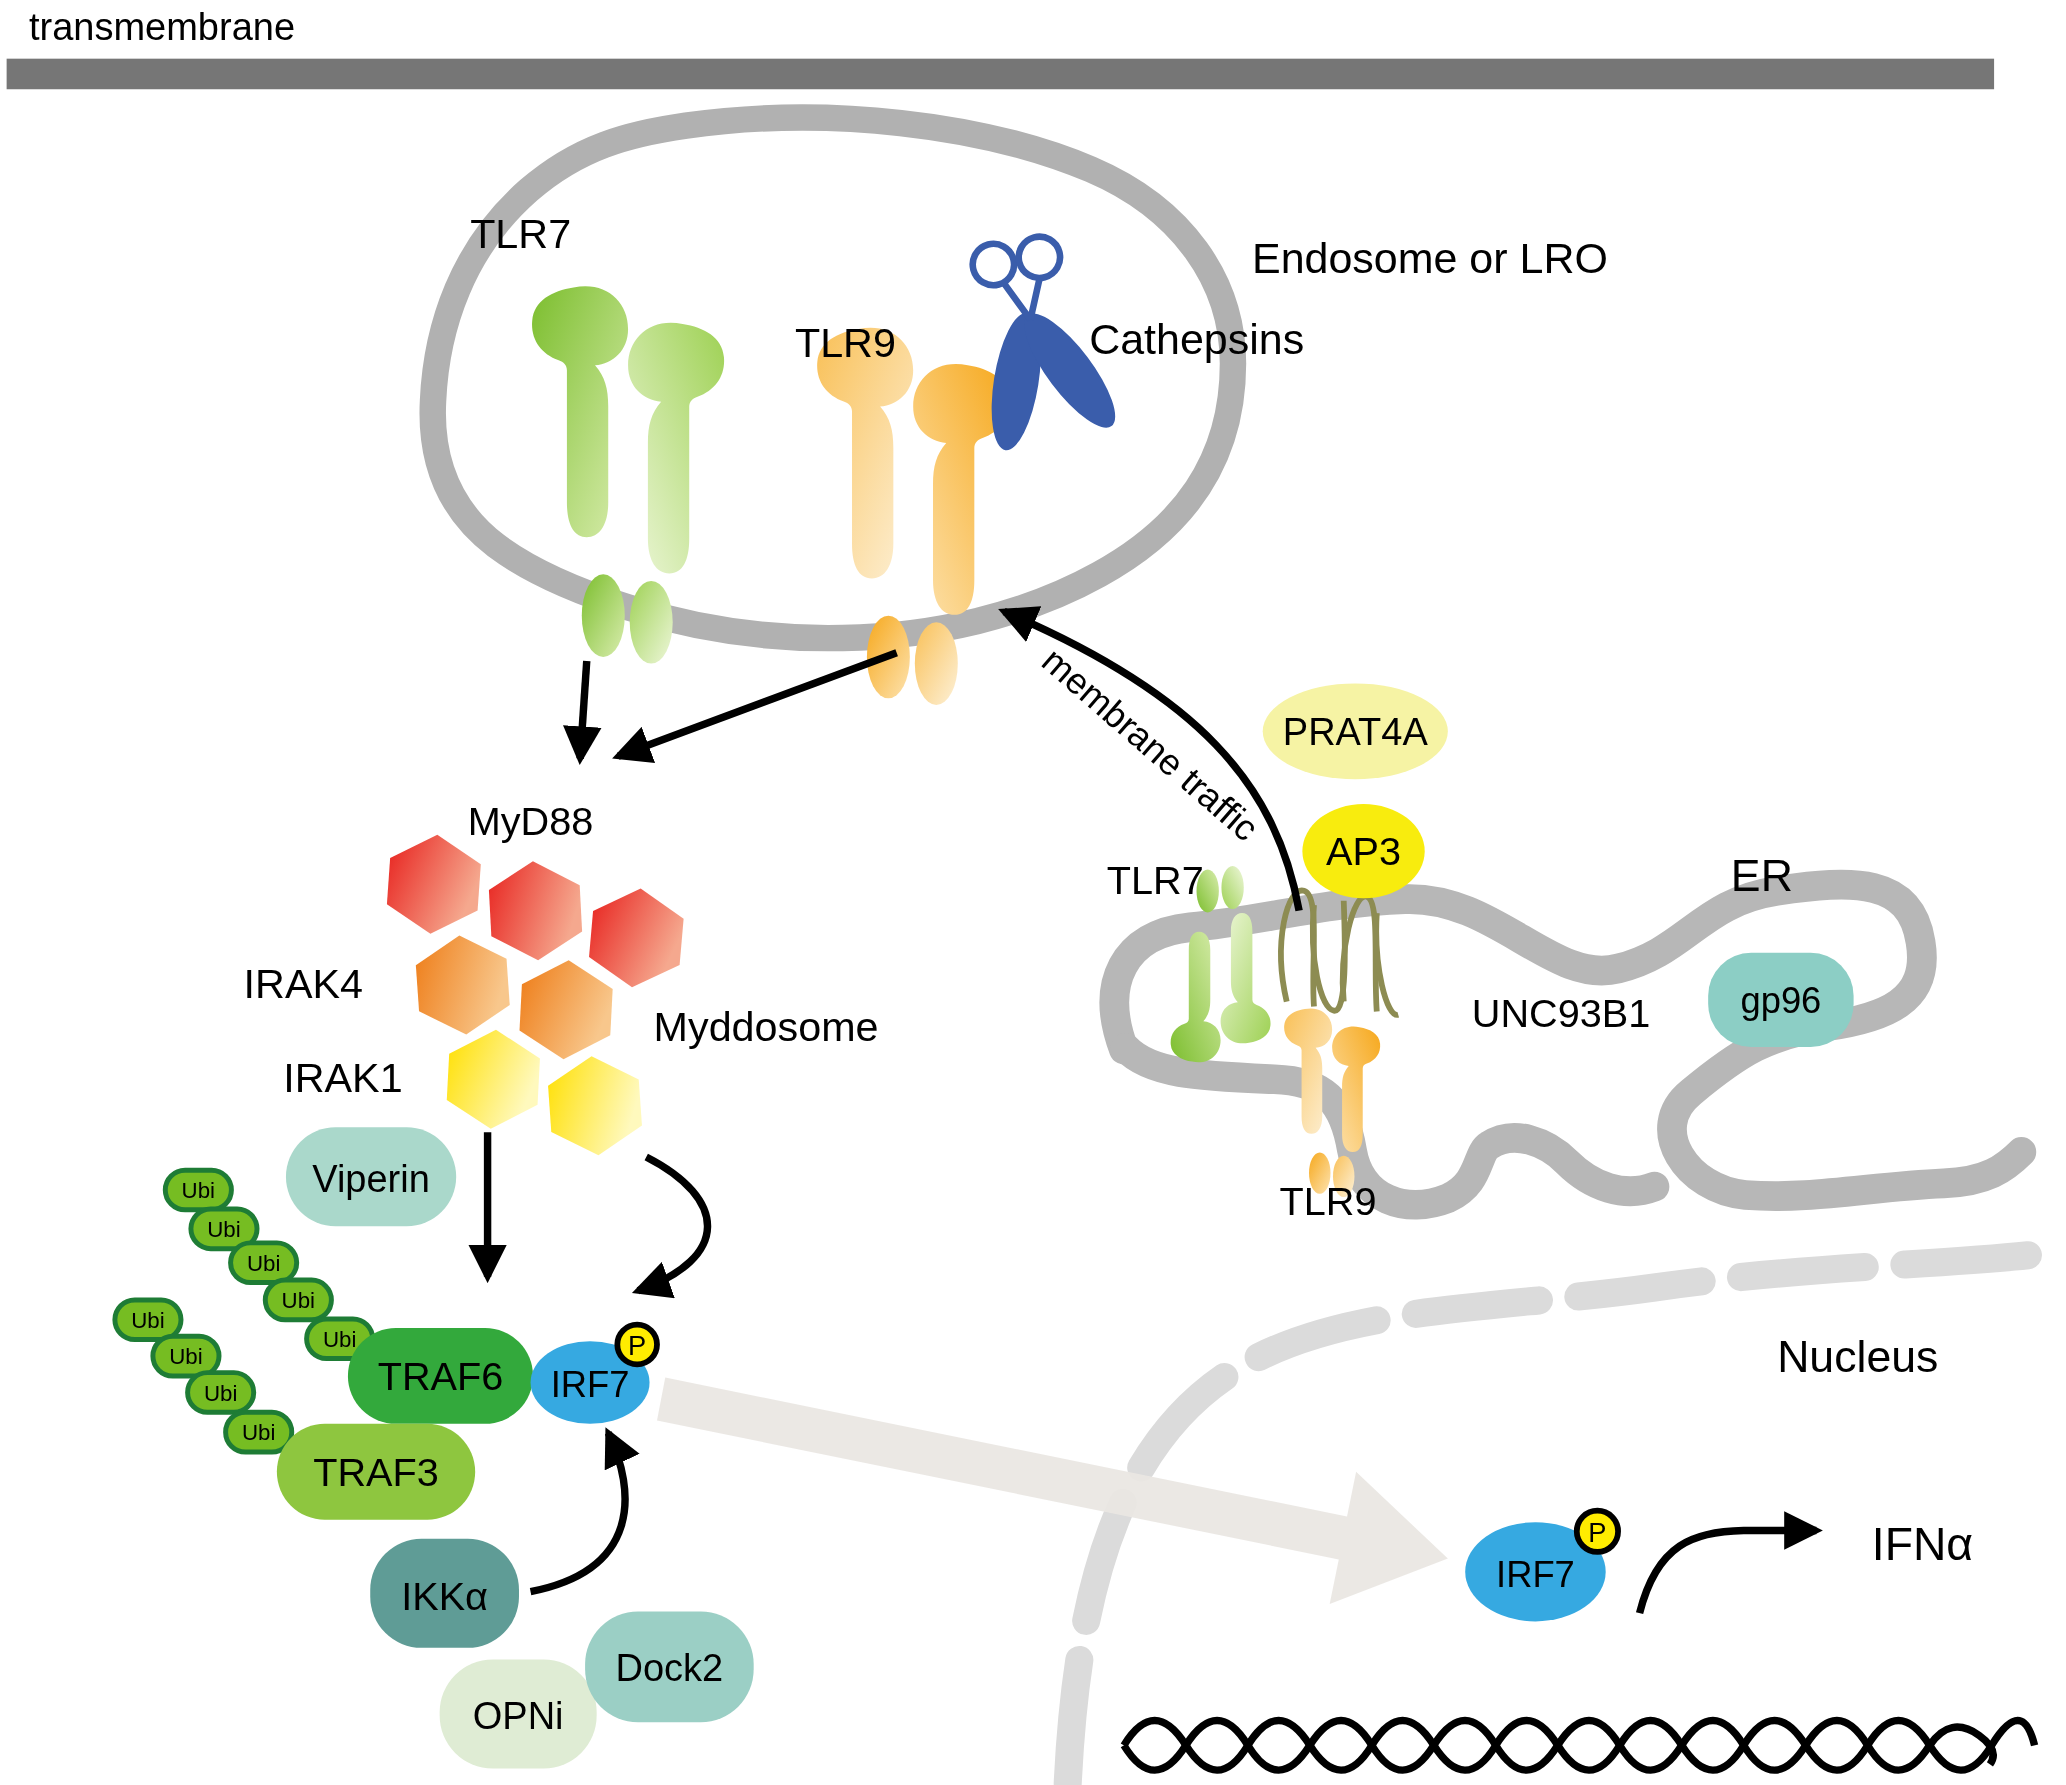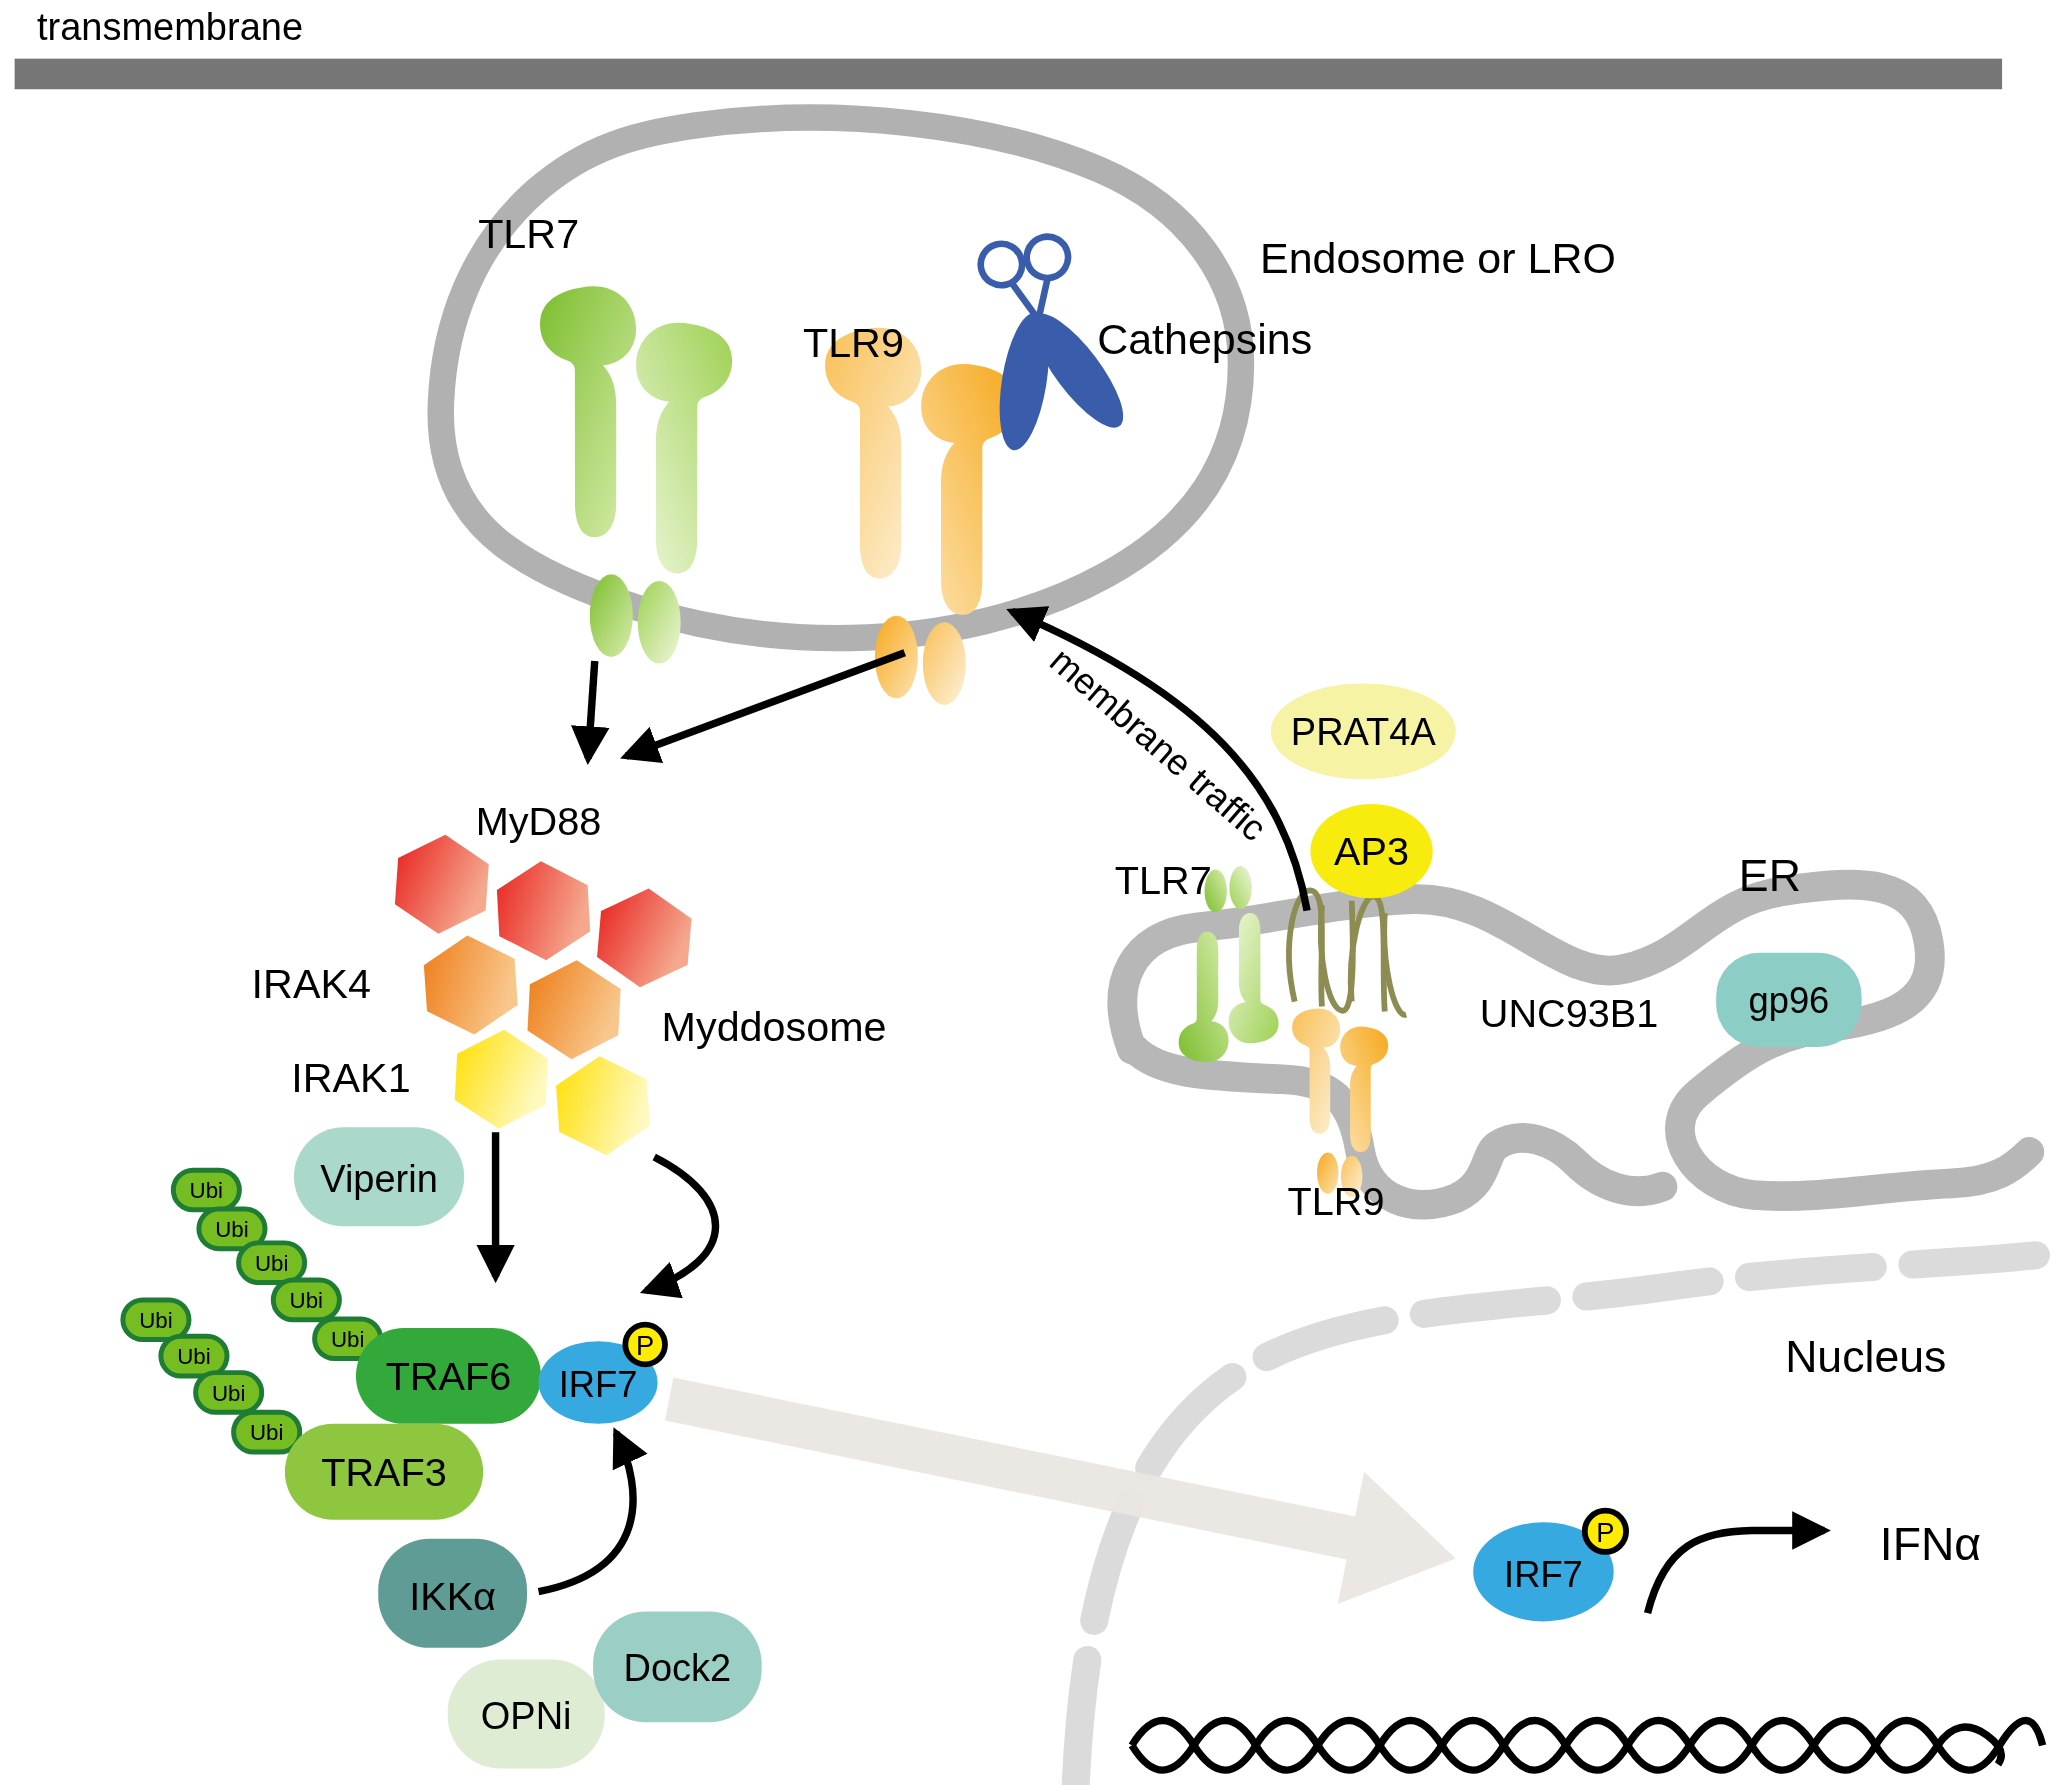"transmembrane" .stage { padding-left: 8px -> none }
